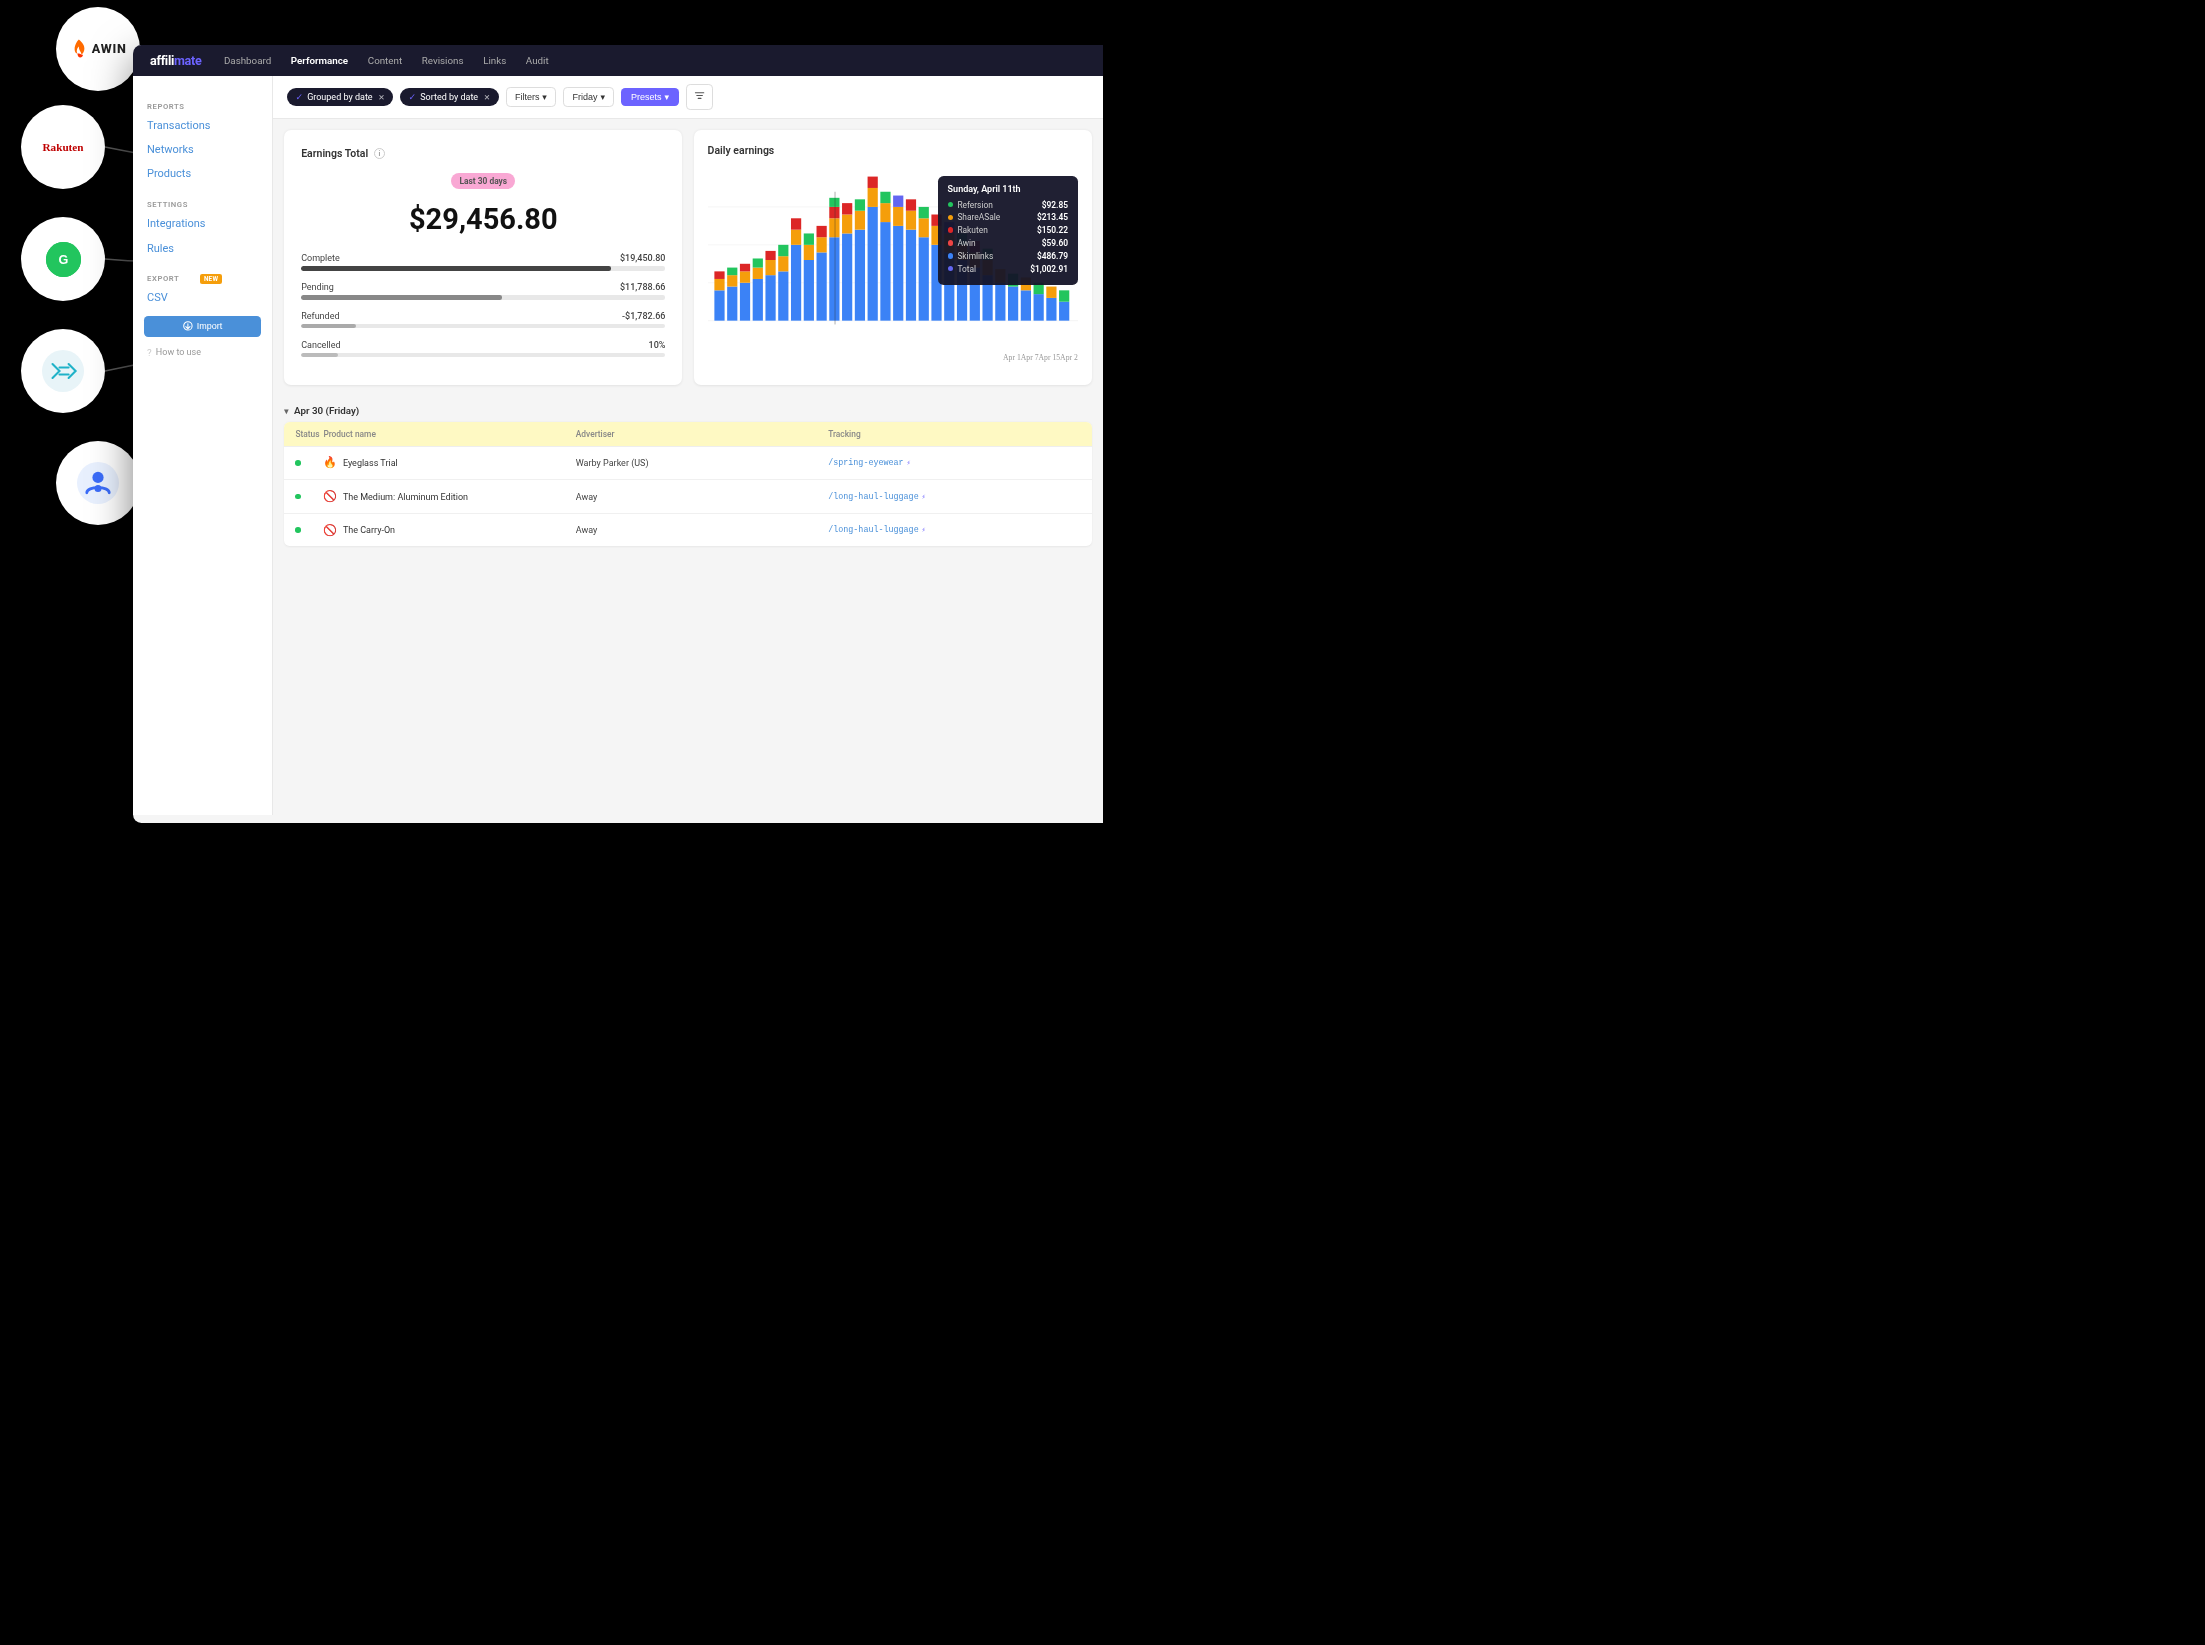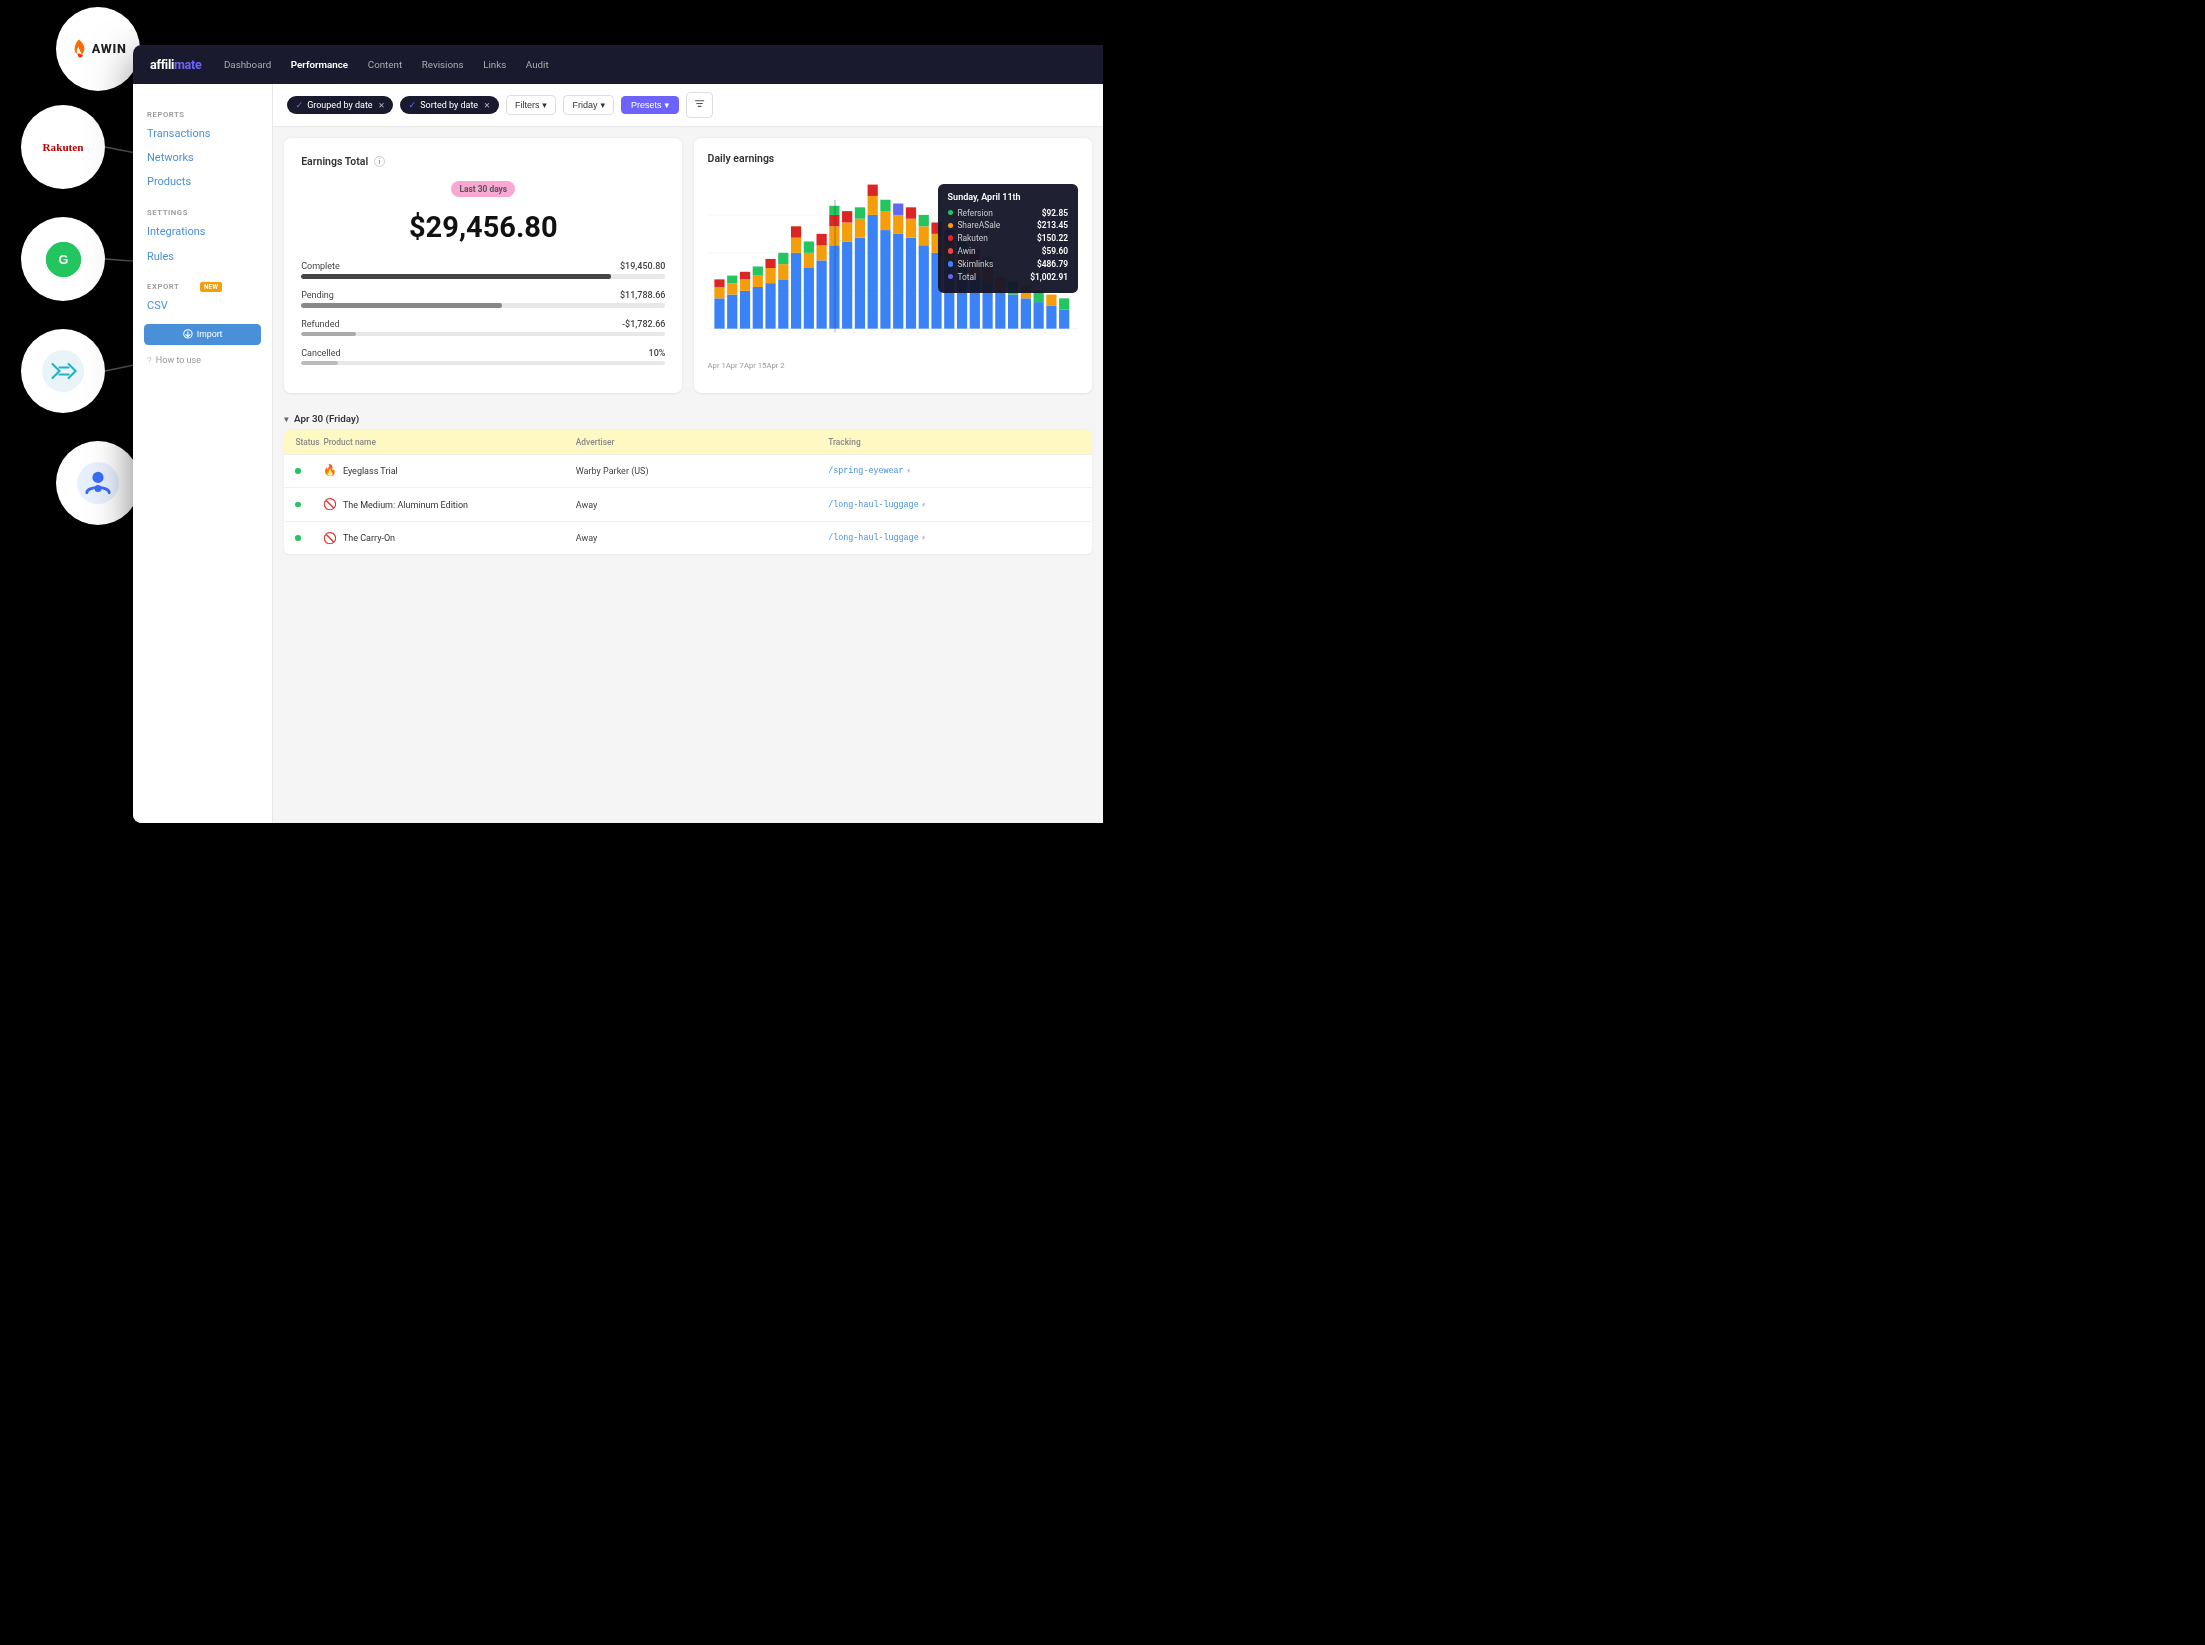"affilimate" .top-nav { height: 39px -> 31px }
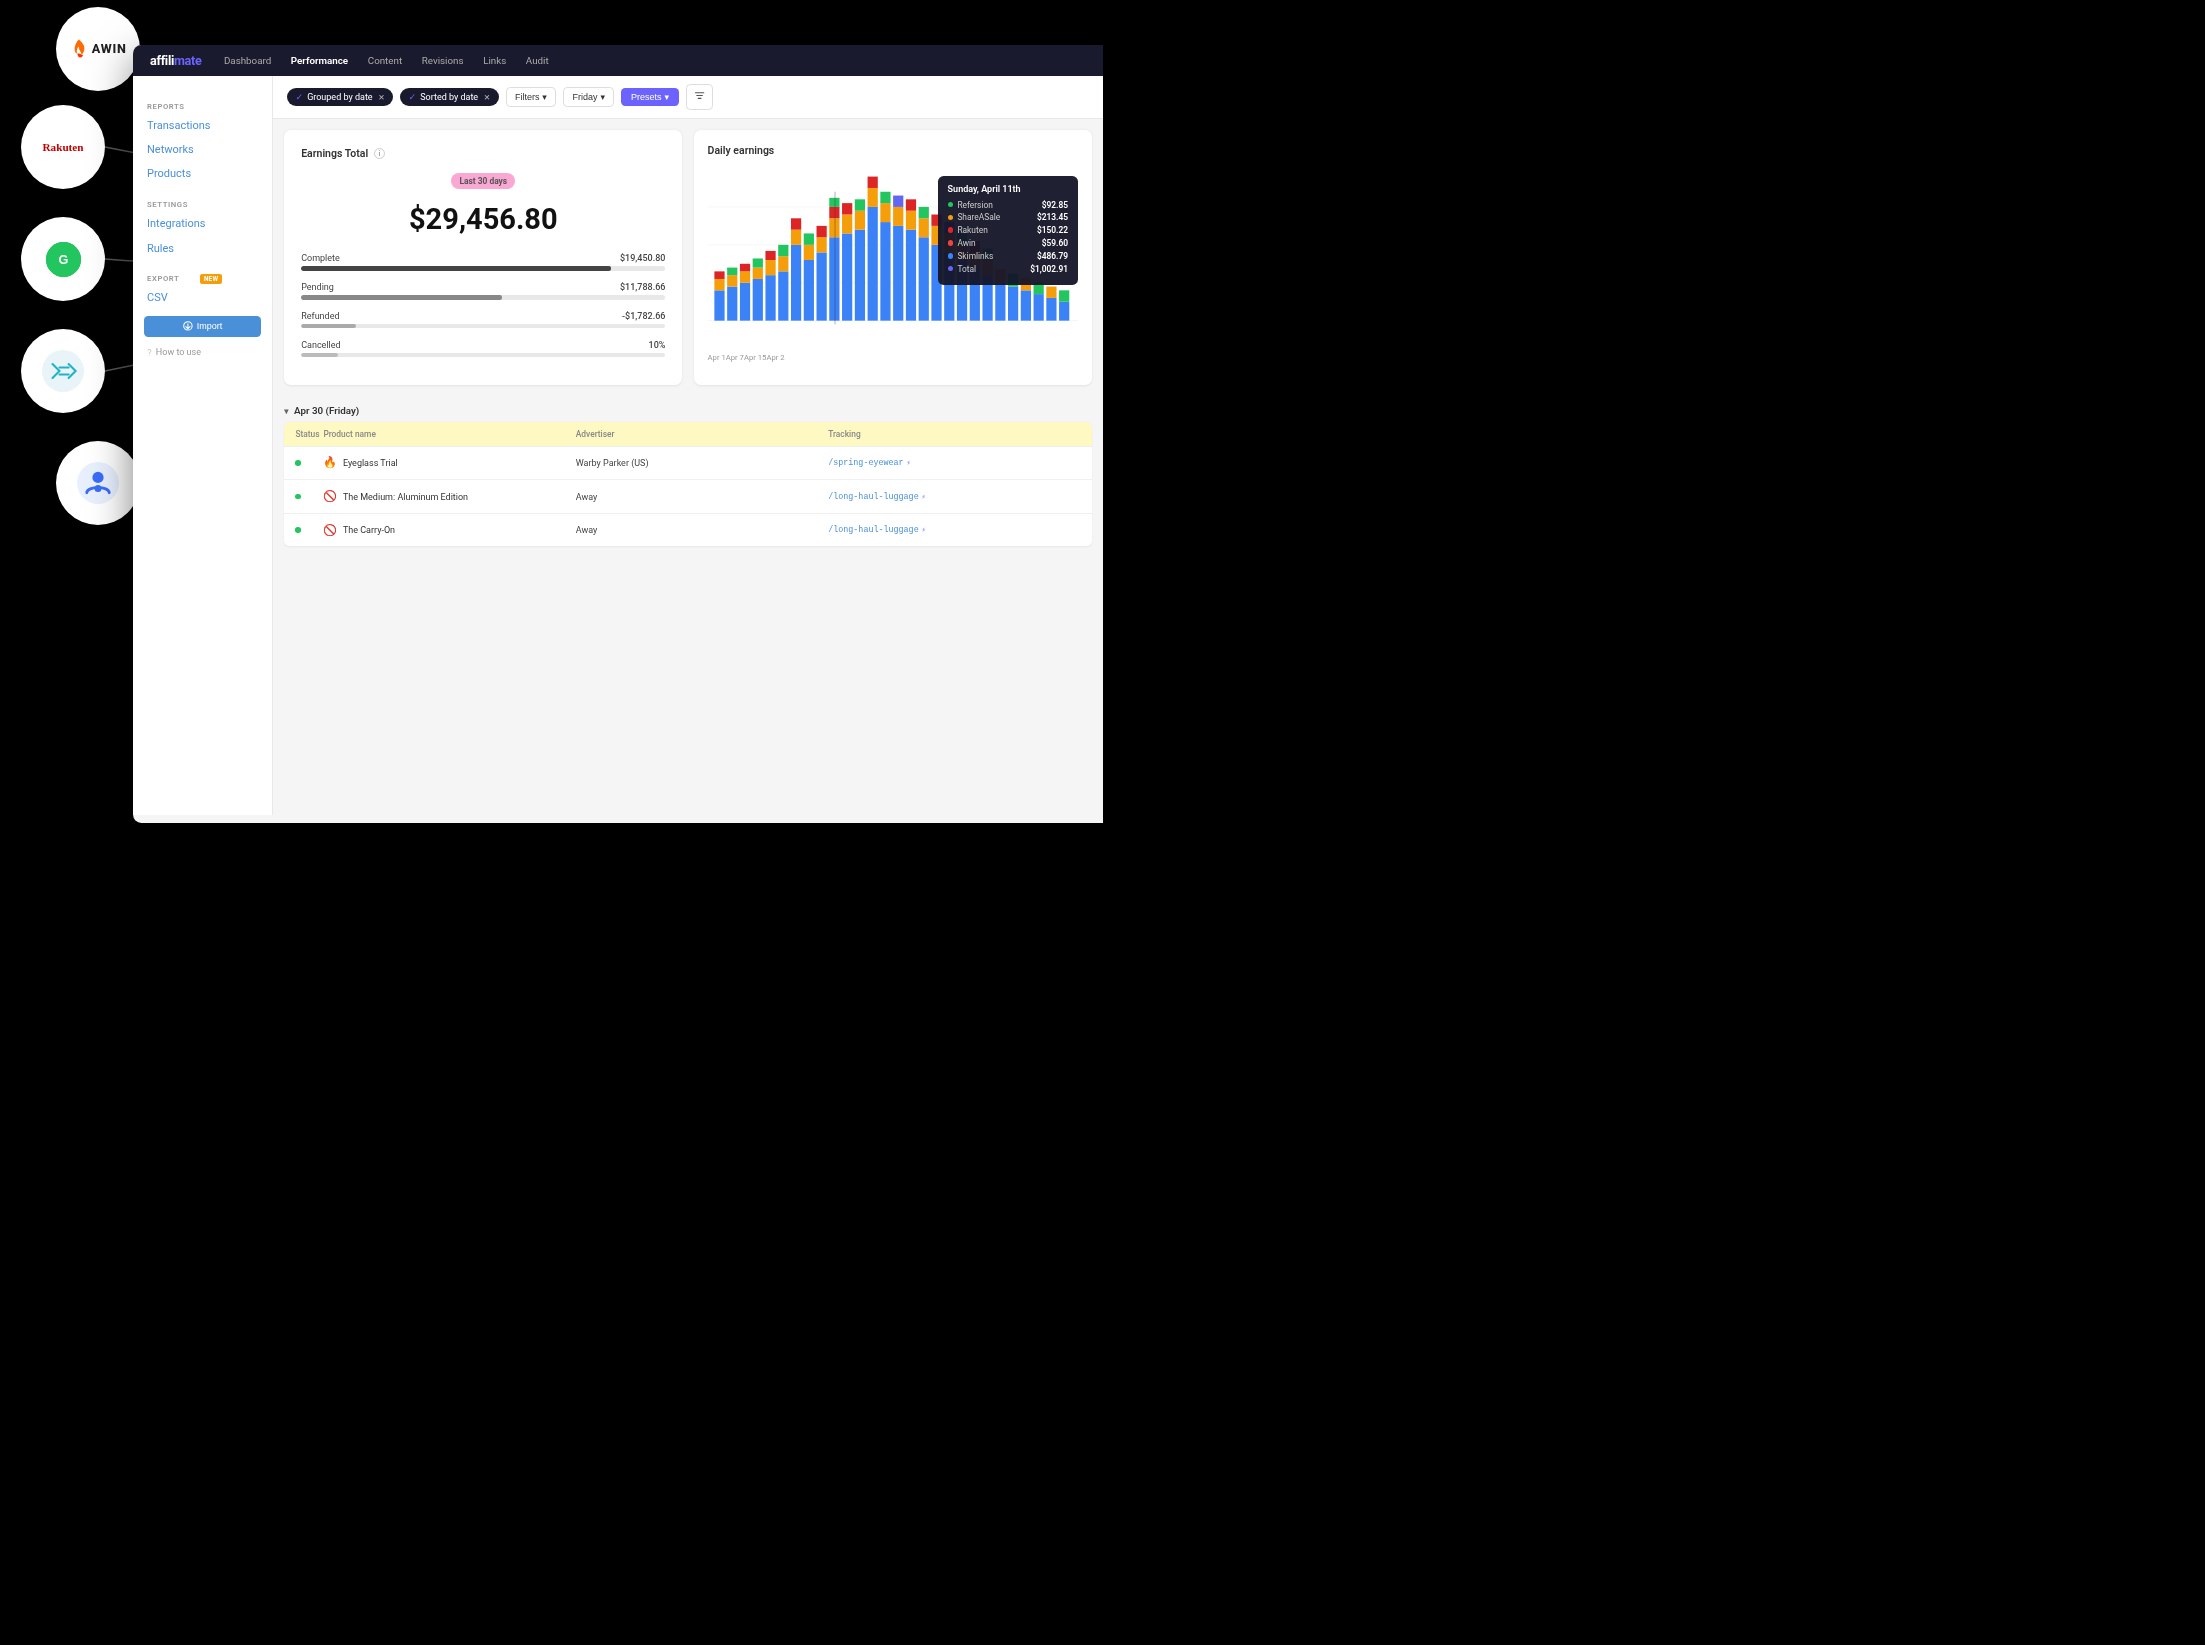"Apr 1" .chart-x-labels { font-family: none -> Liberation Serif, serif; justify-content: flex-start -> flex-end }
